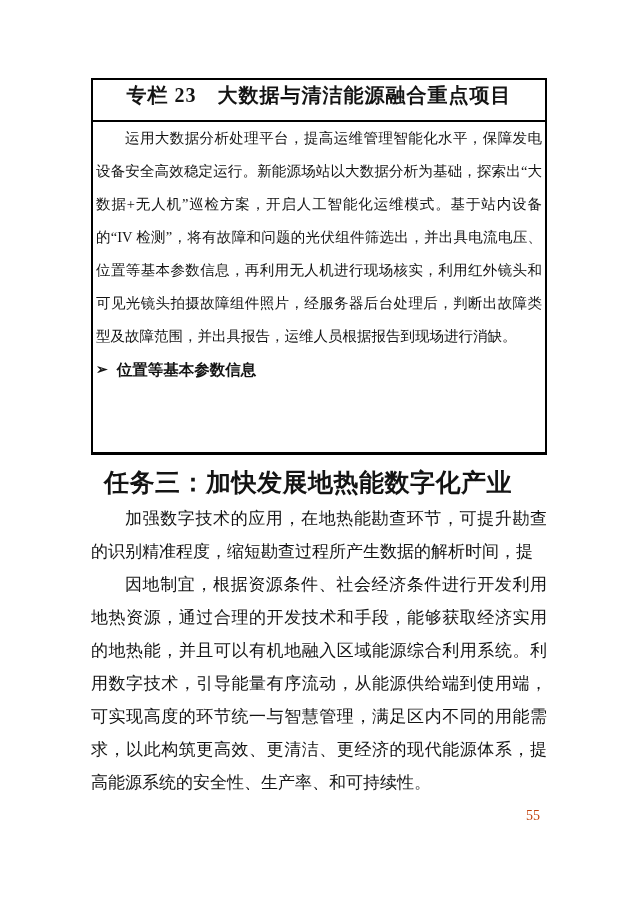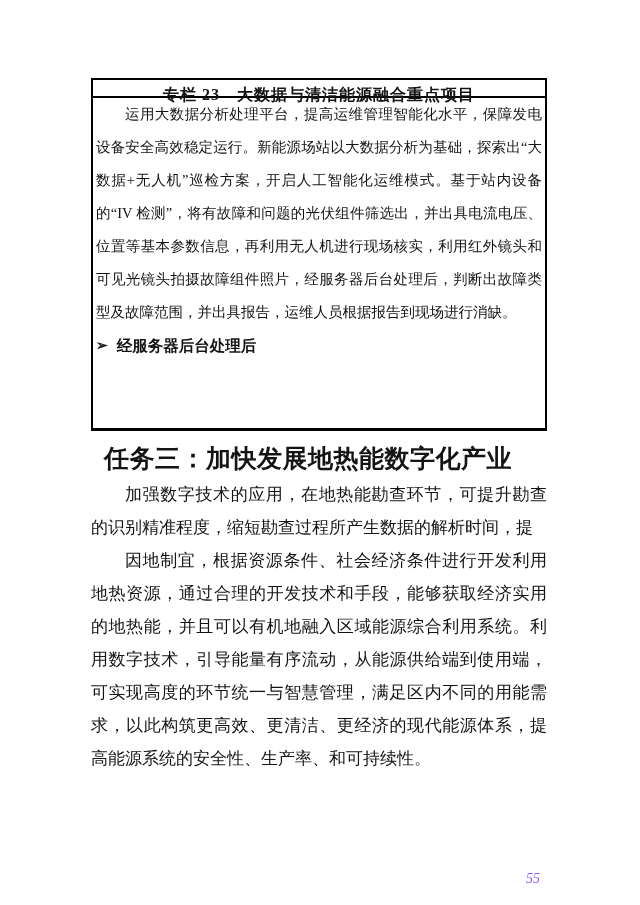"专栏 23 大数据与清洁能源融合重点项目" .box-title { font-size: 16px -> 20px; height: 18px -> 42px }
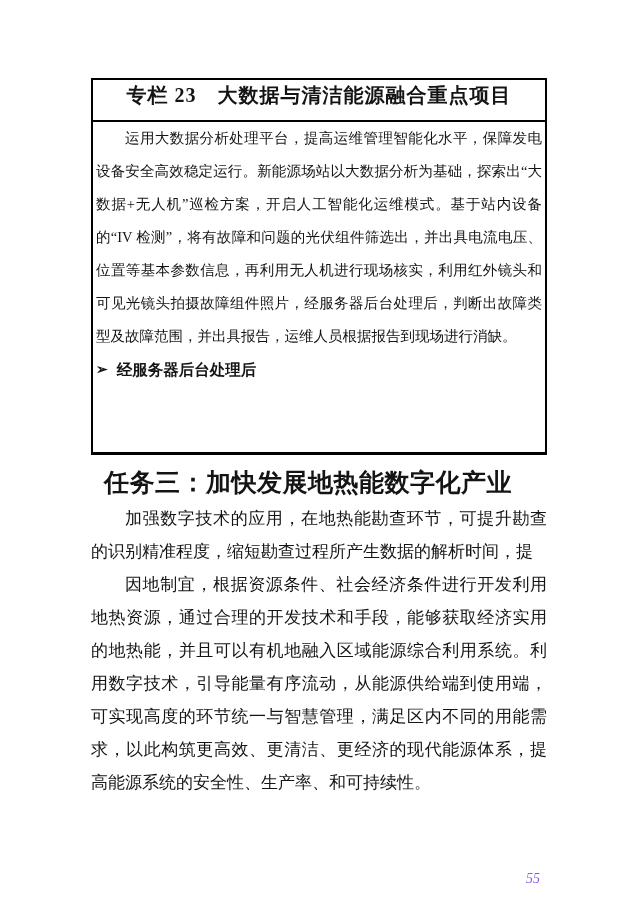"经服务器后台处理后" span { text: 经服务器后台处理后 -> 位置等基本参数信息 }
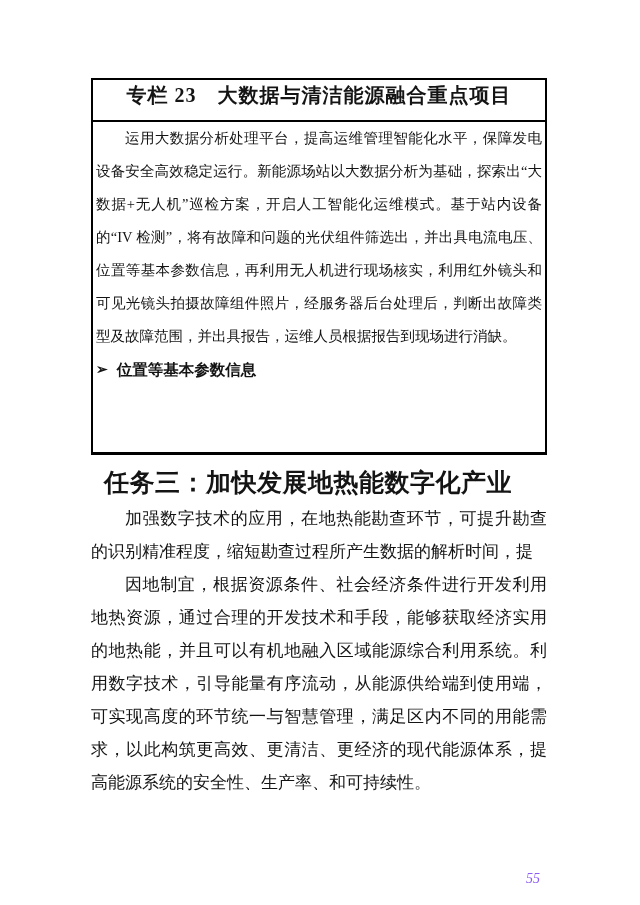"55" .page-number { color: #8b5cf6 -> #c2410c; font-style: italic -> none; top: 871px -> 808px }
